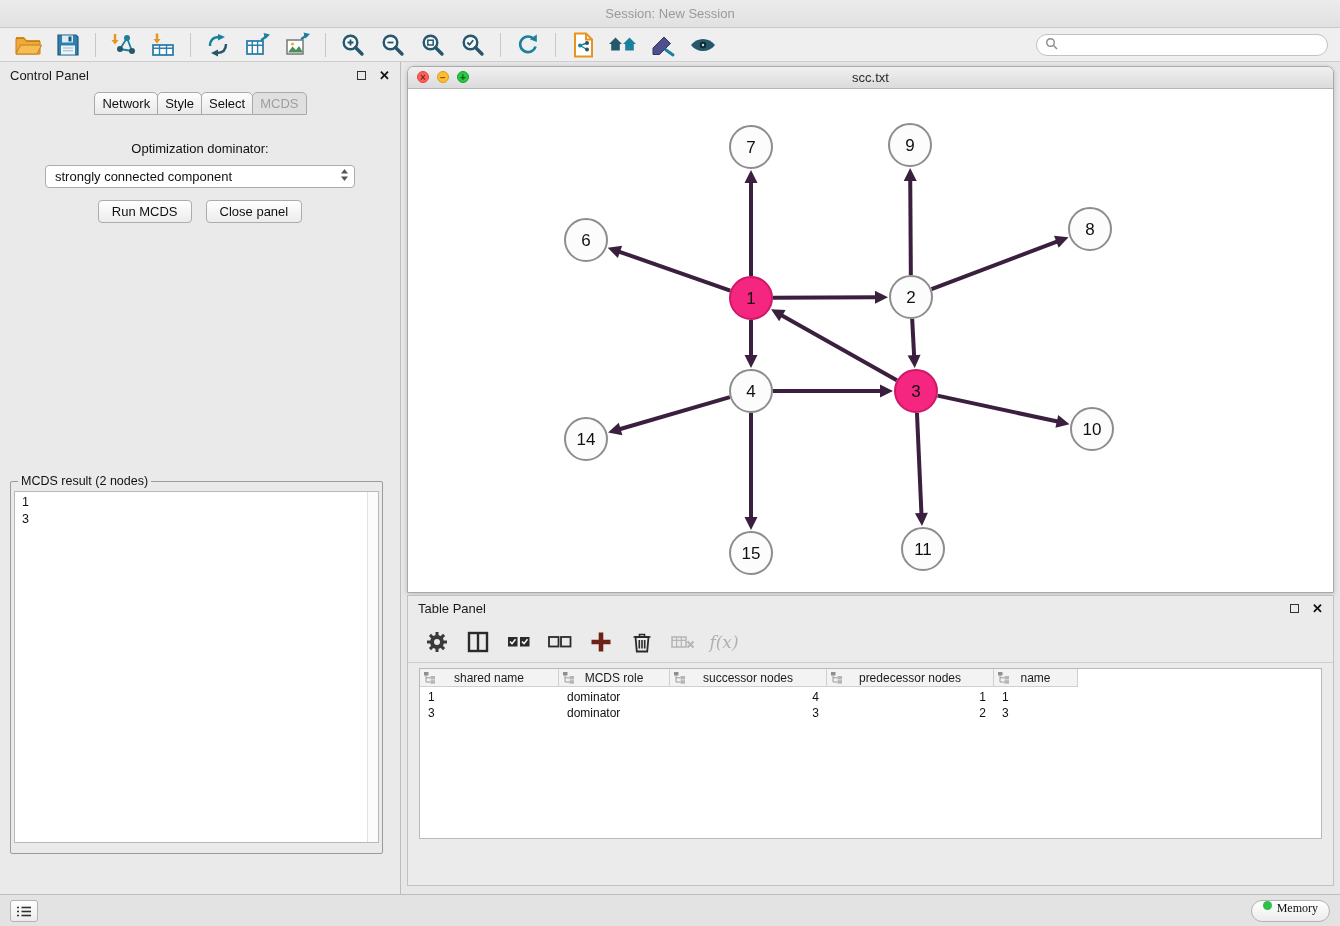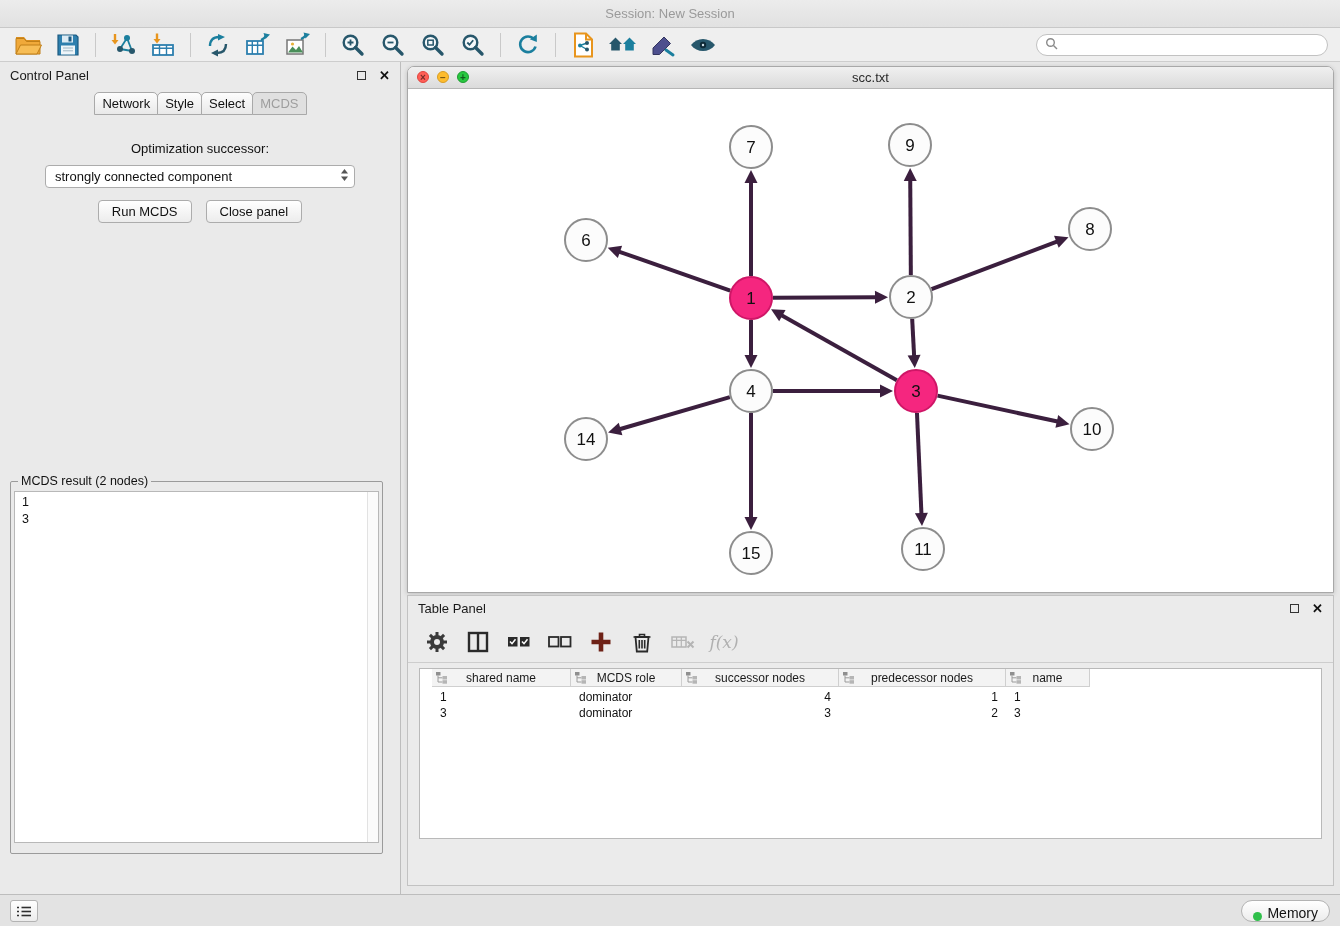"Optimization successor:" div.opt-label { text: successor -> dominator }
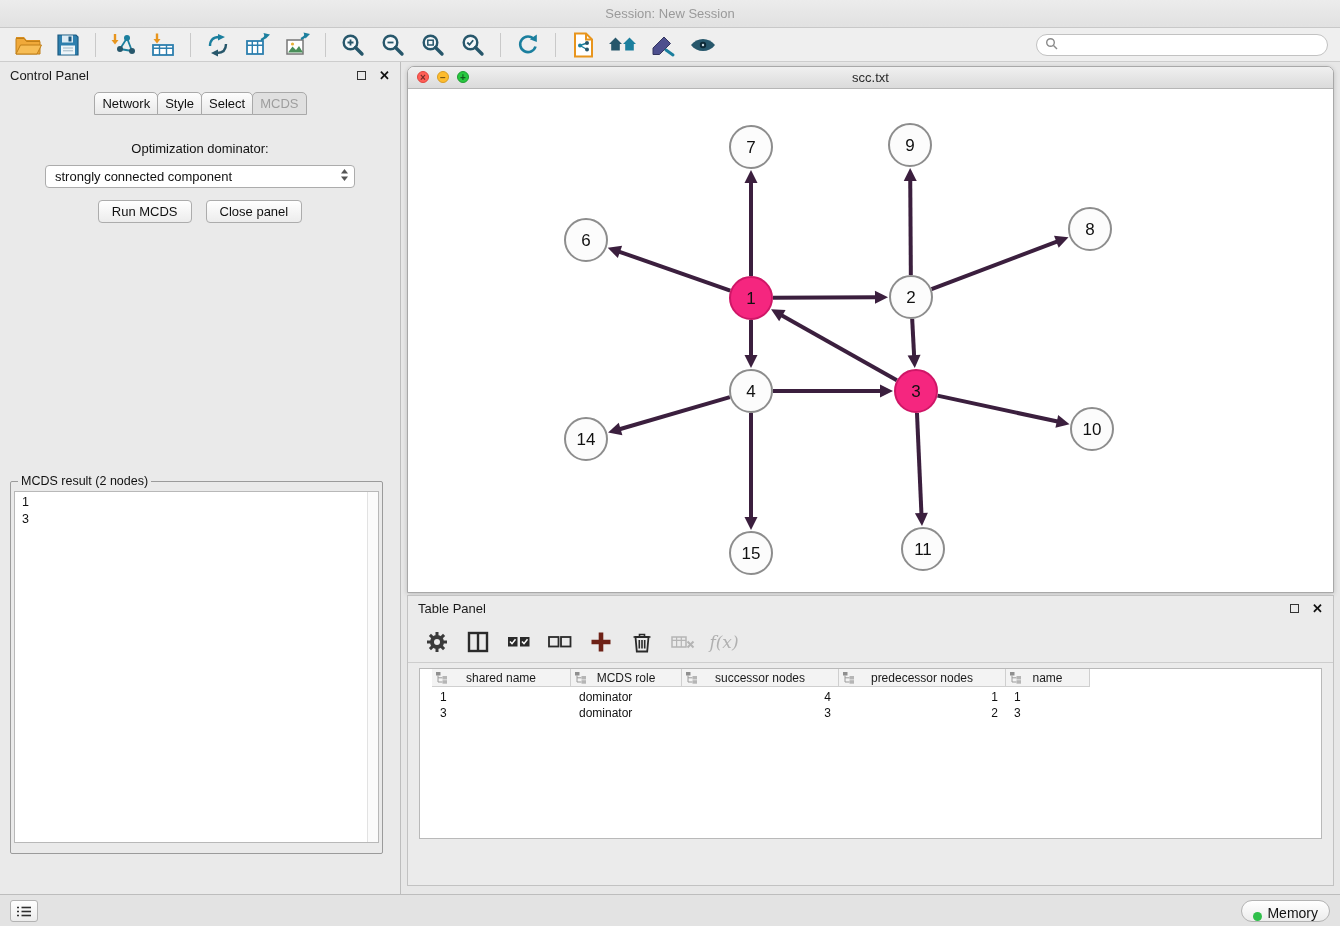"shared name" .table-wrap { padding-left: 12px -> none }
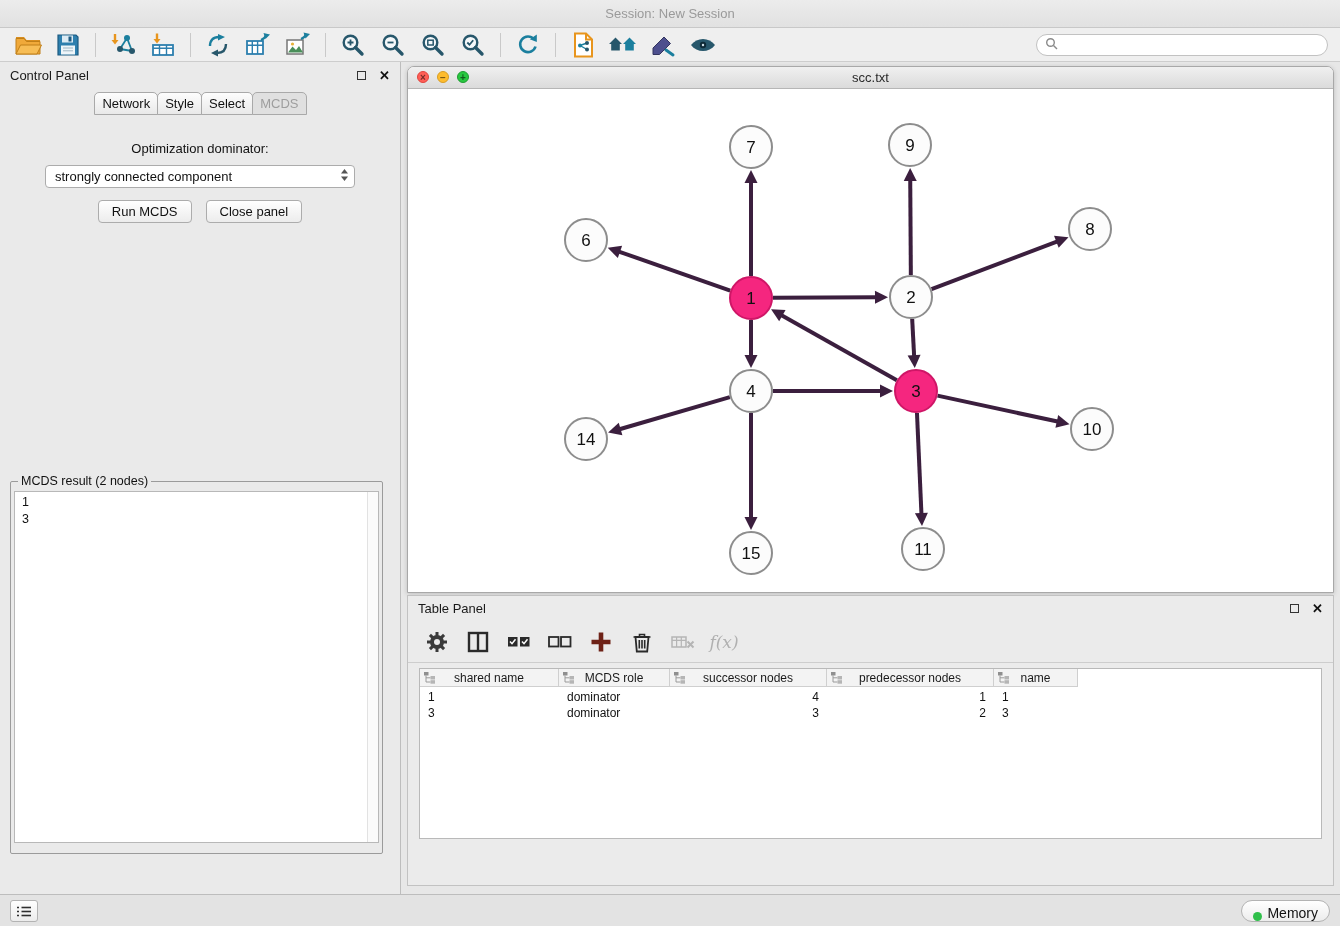"Memory" .mem-btn { align-items: flex-end -> flex-start; font-family: none -> Liberation Serif, serif; font-size: 14px -> 12px }
